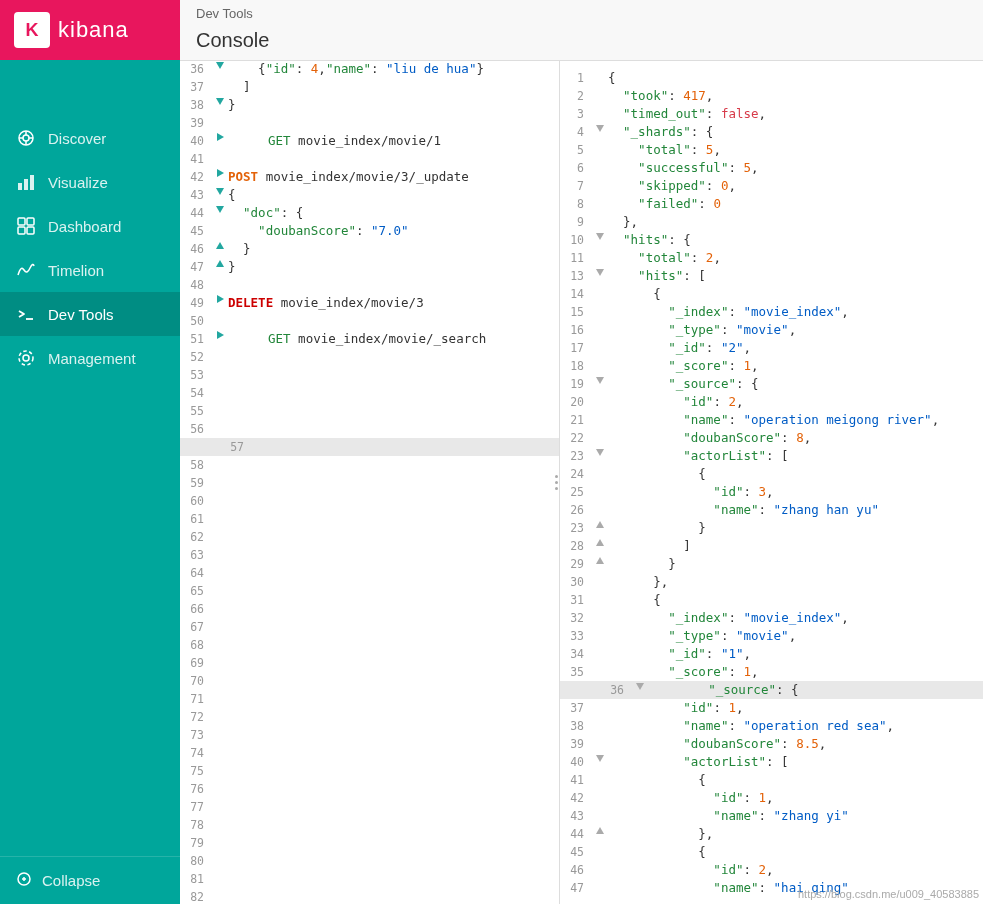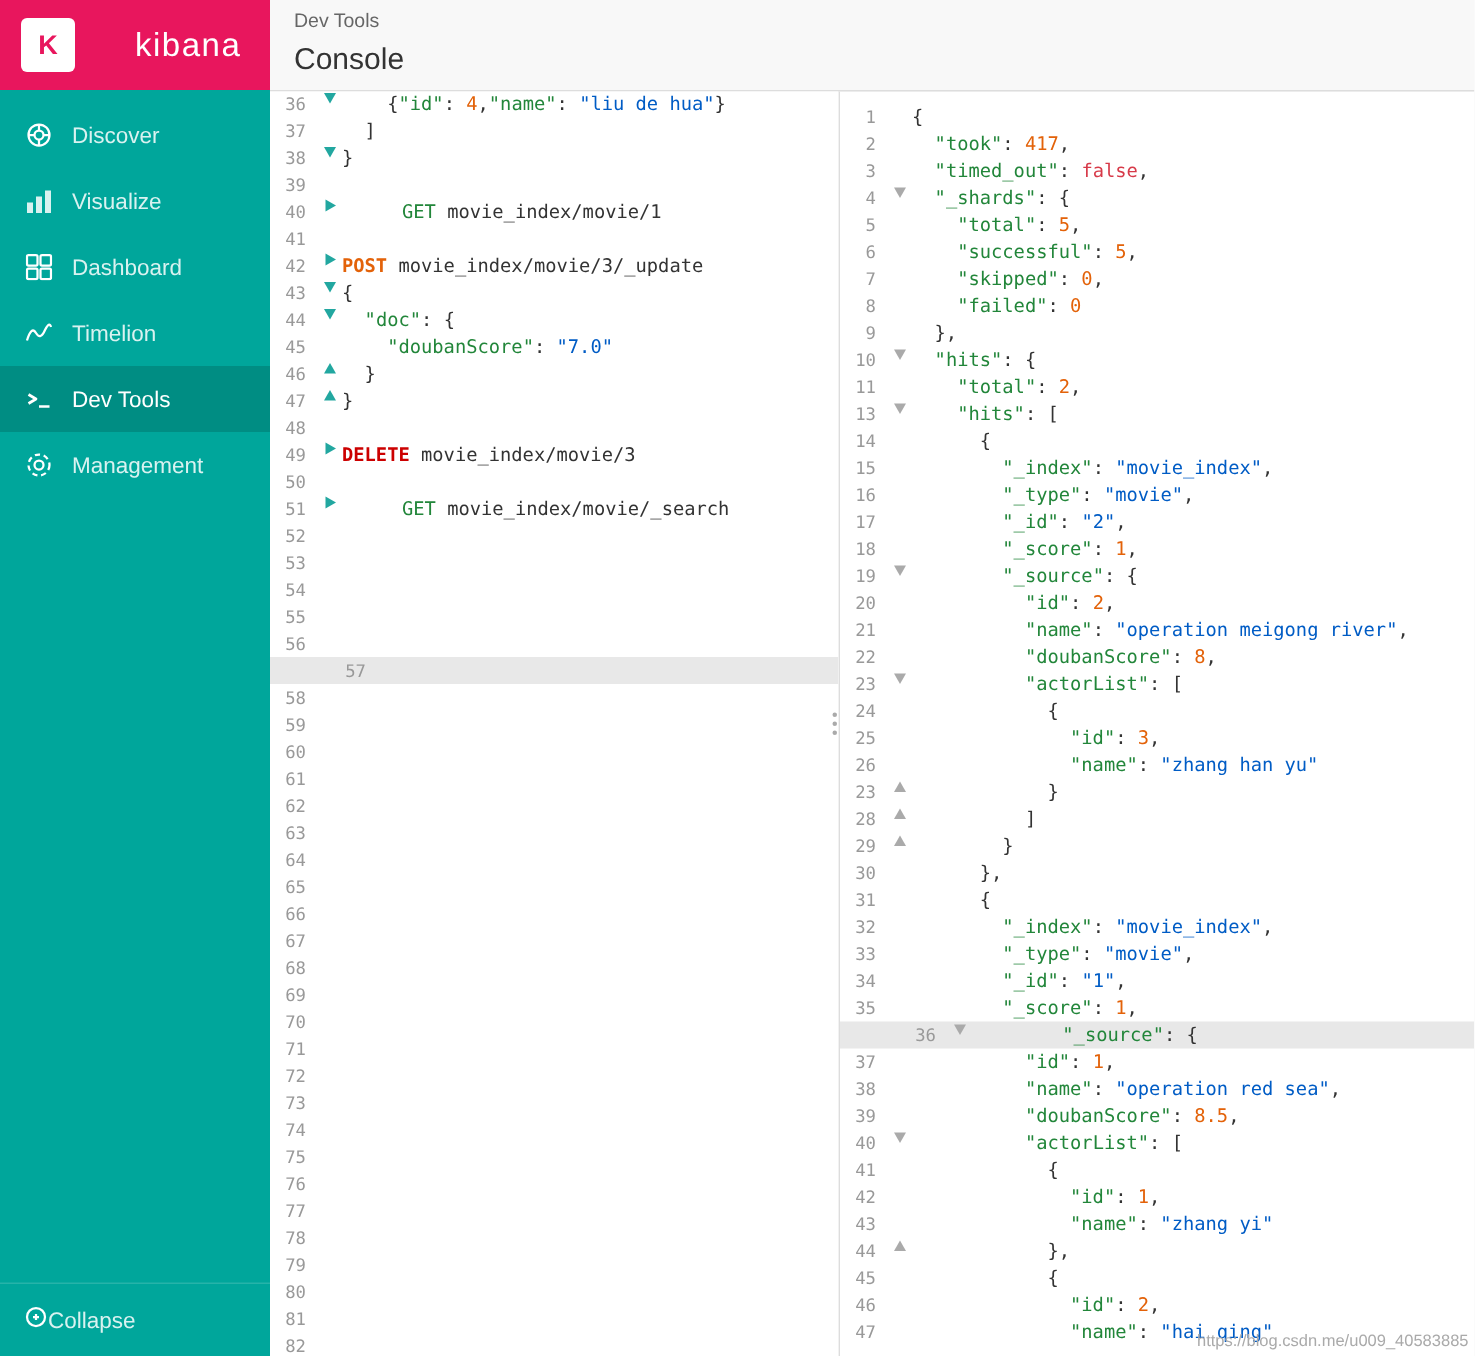"kibana" .sidebar-logo-text { margin-left: 32px -> none }
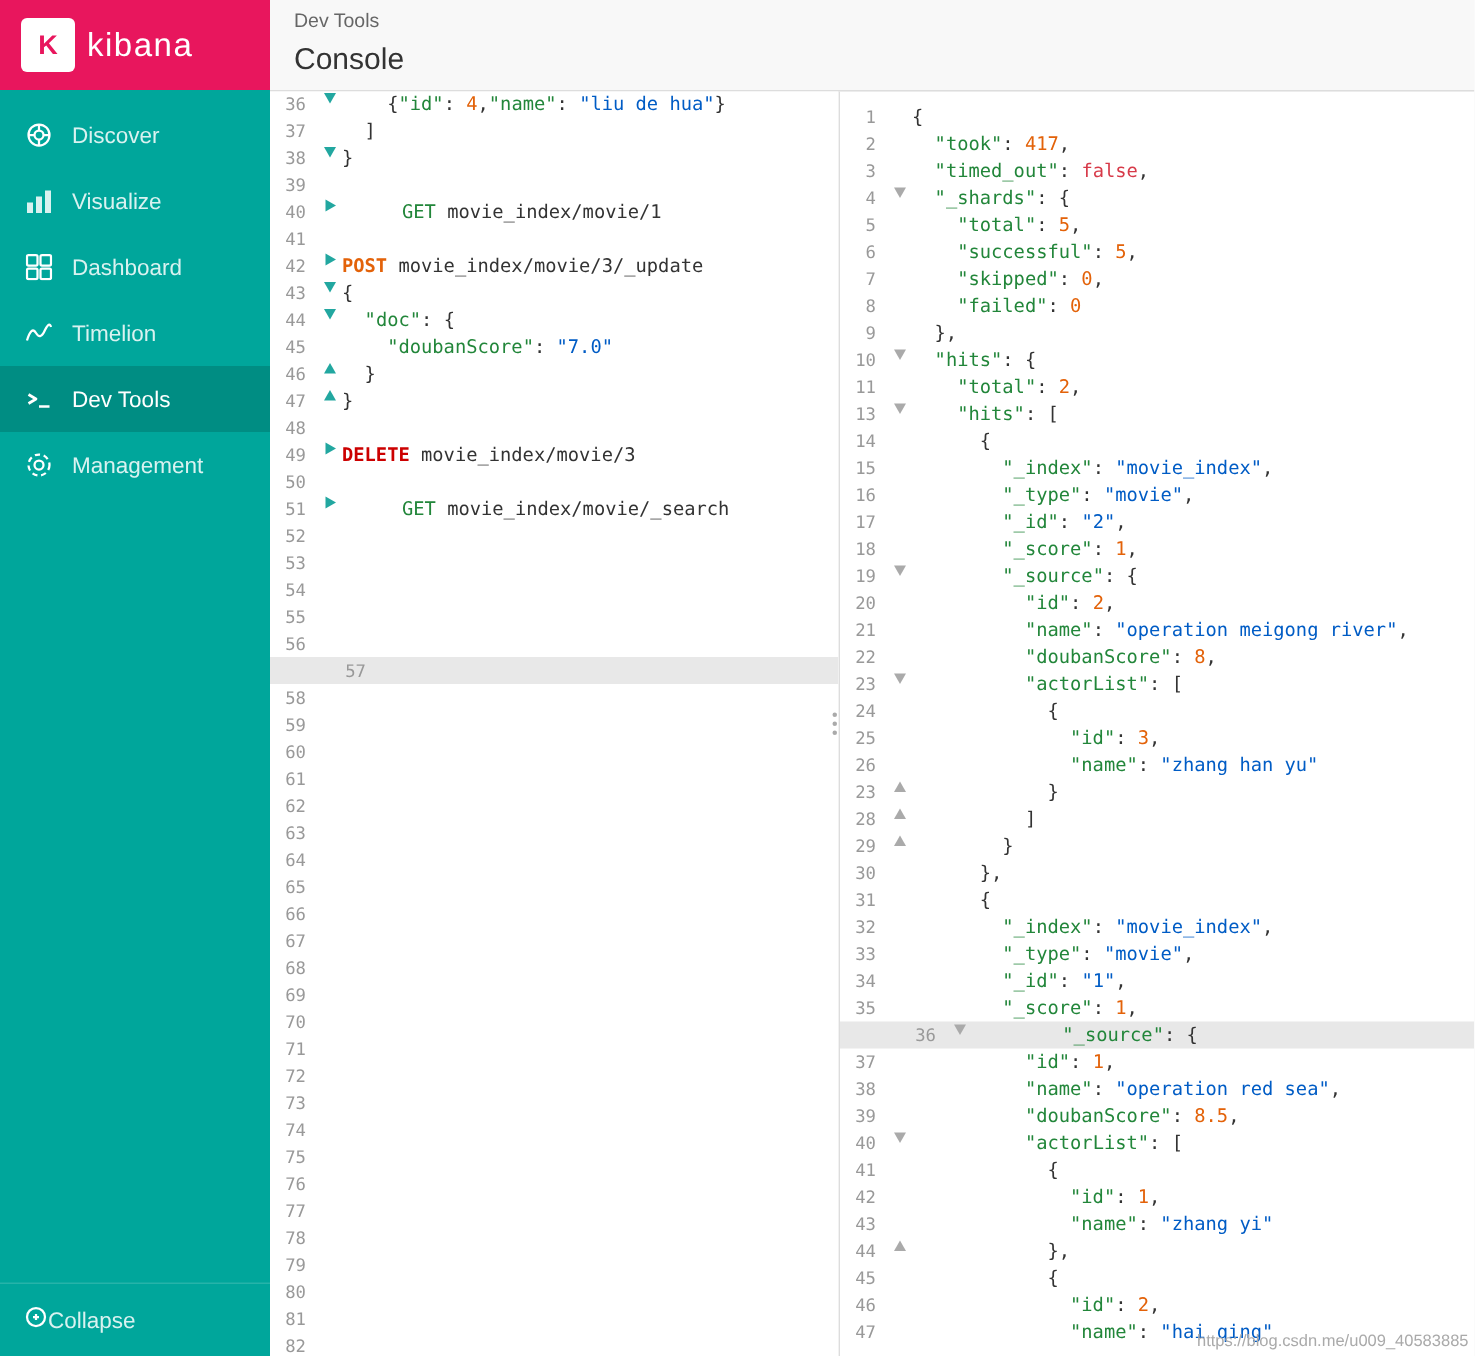"Discover" .sidebar-nav { margin-top: none -> 48px }
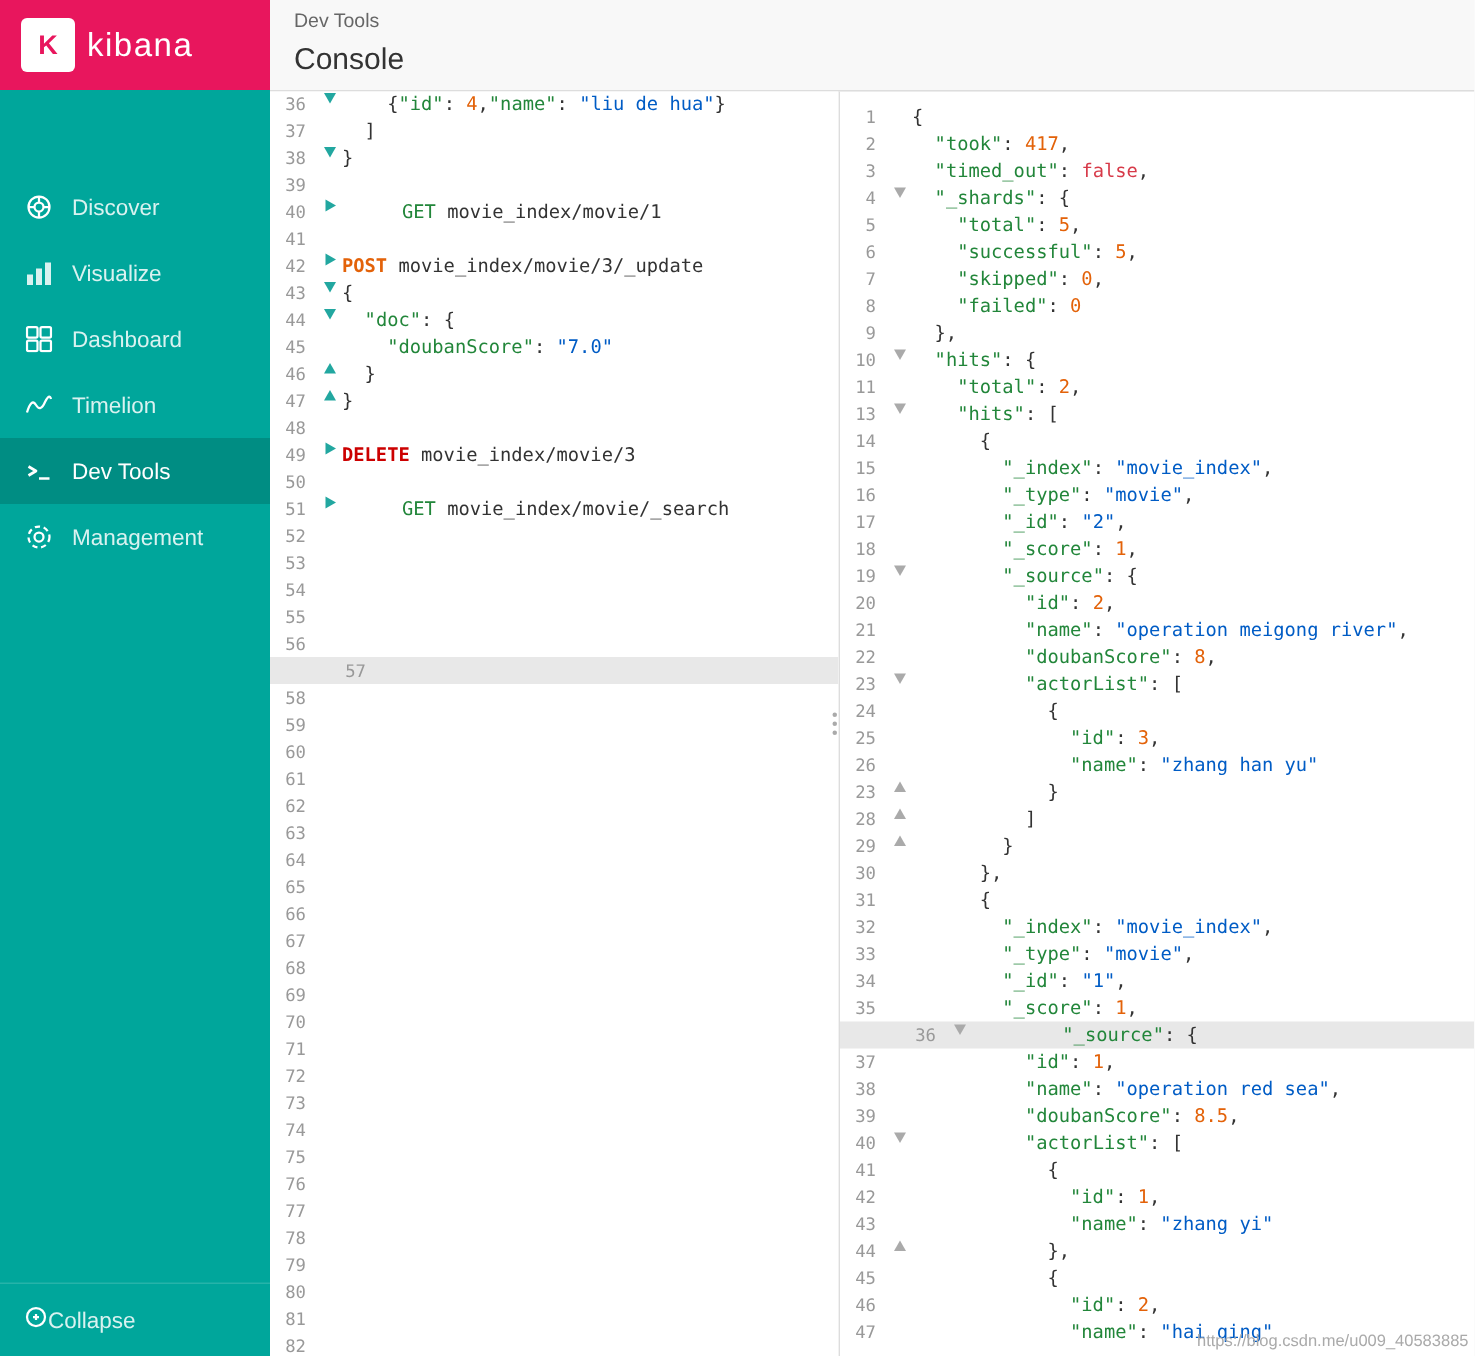"Collapse" .sidebar-collapse { gap: 0 -> 10px }
